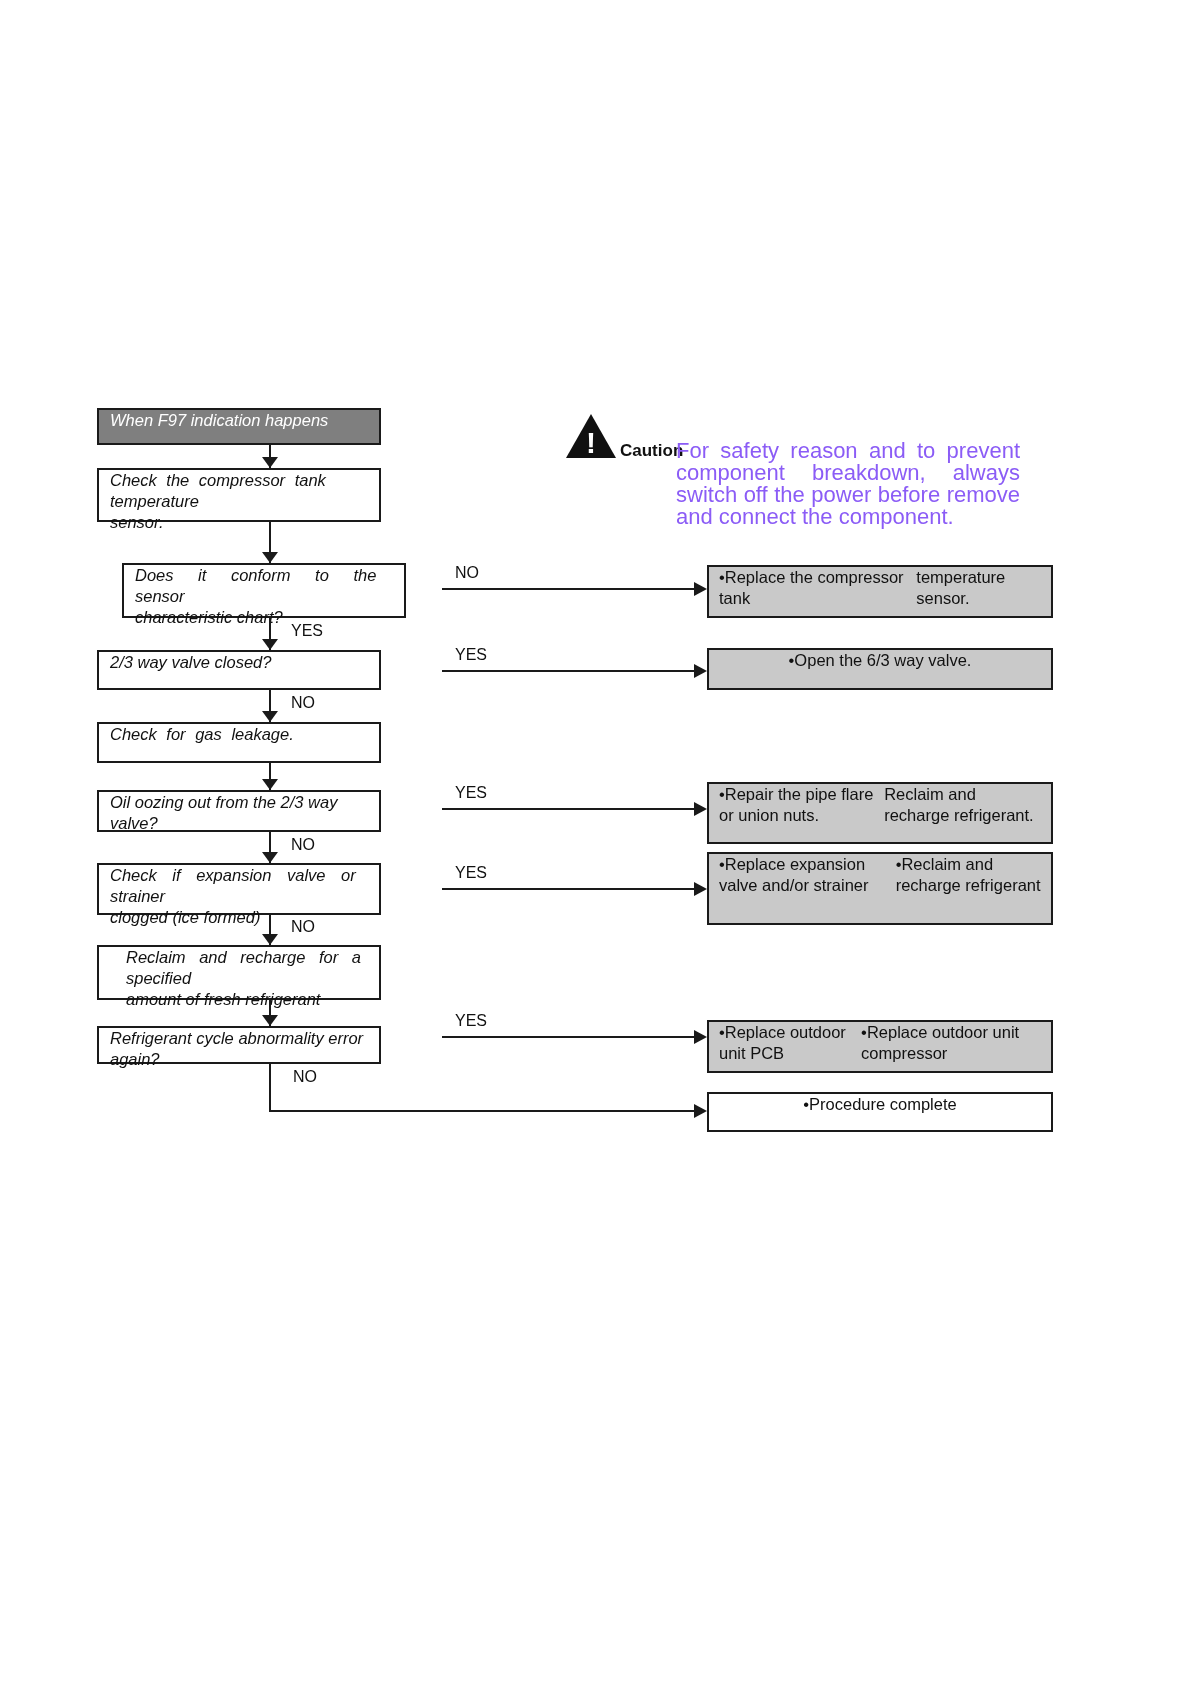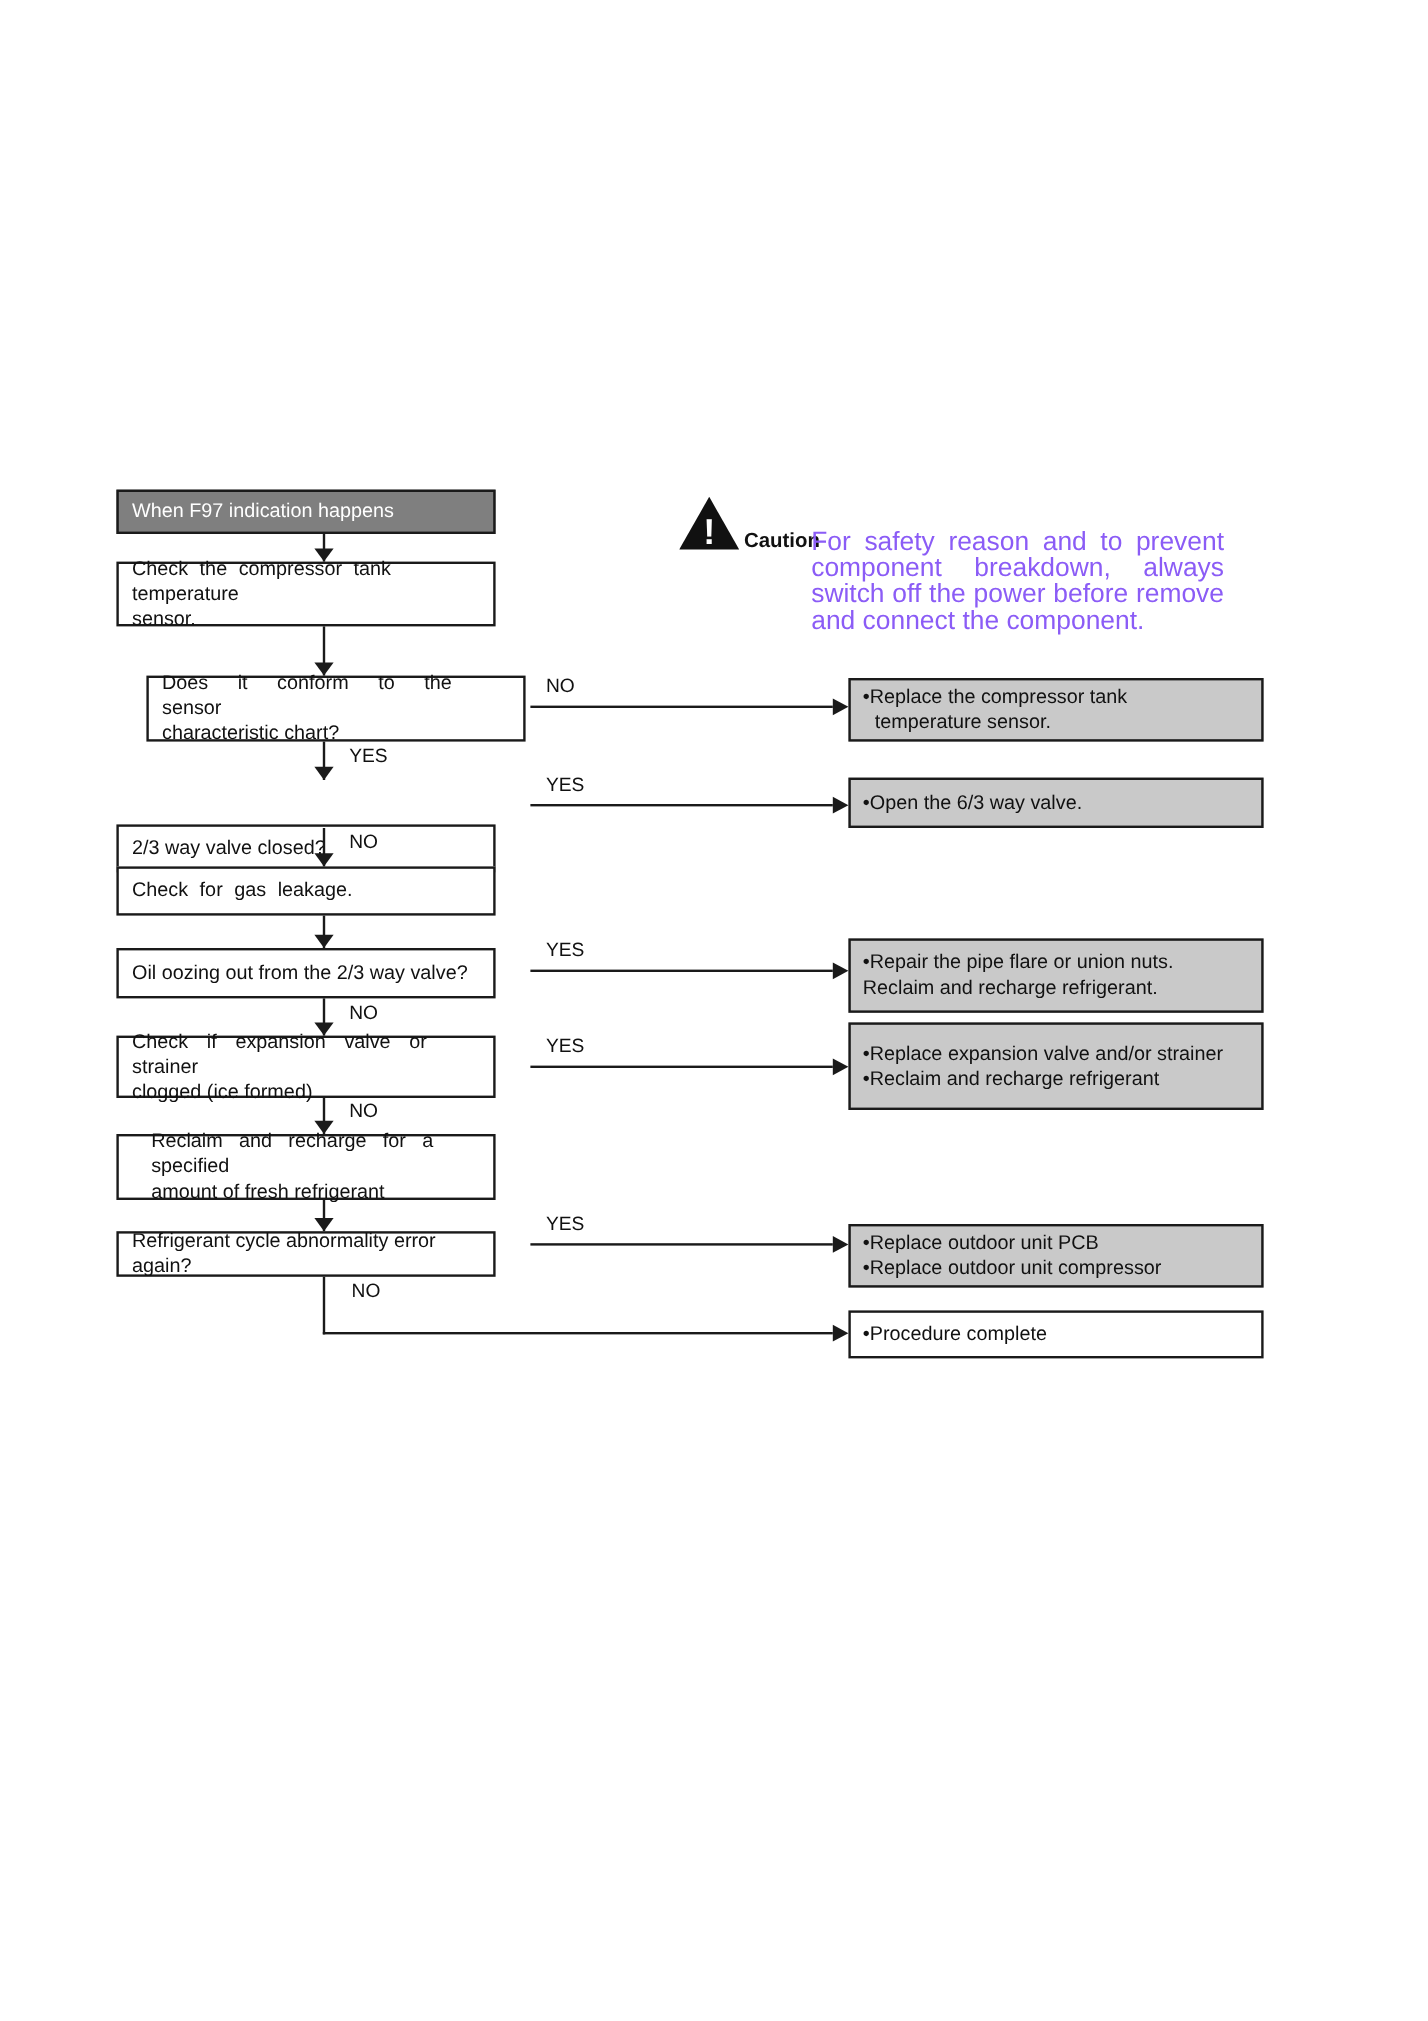"When F97 indication happens" .sbox { font-style: none -> italic; justify-content: center -> none; width: 316px -> 284px }
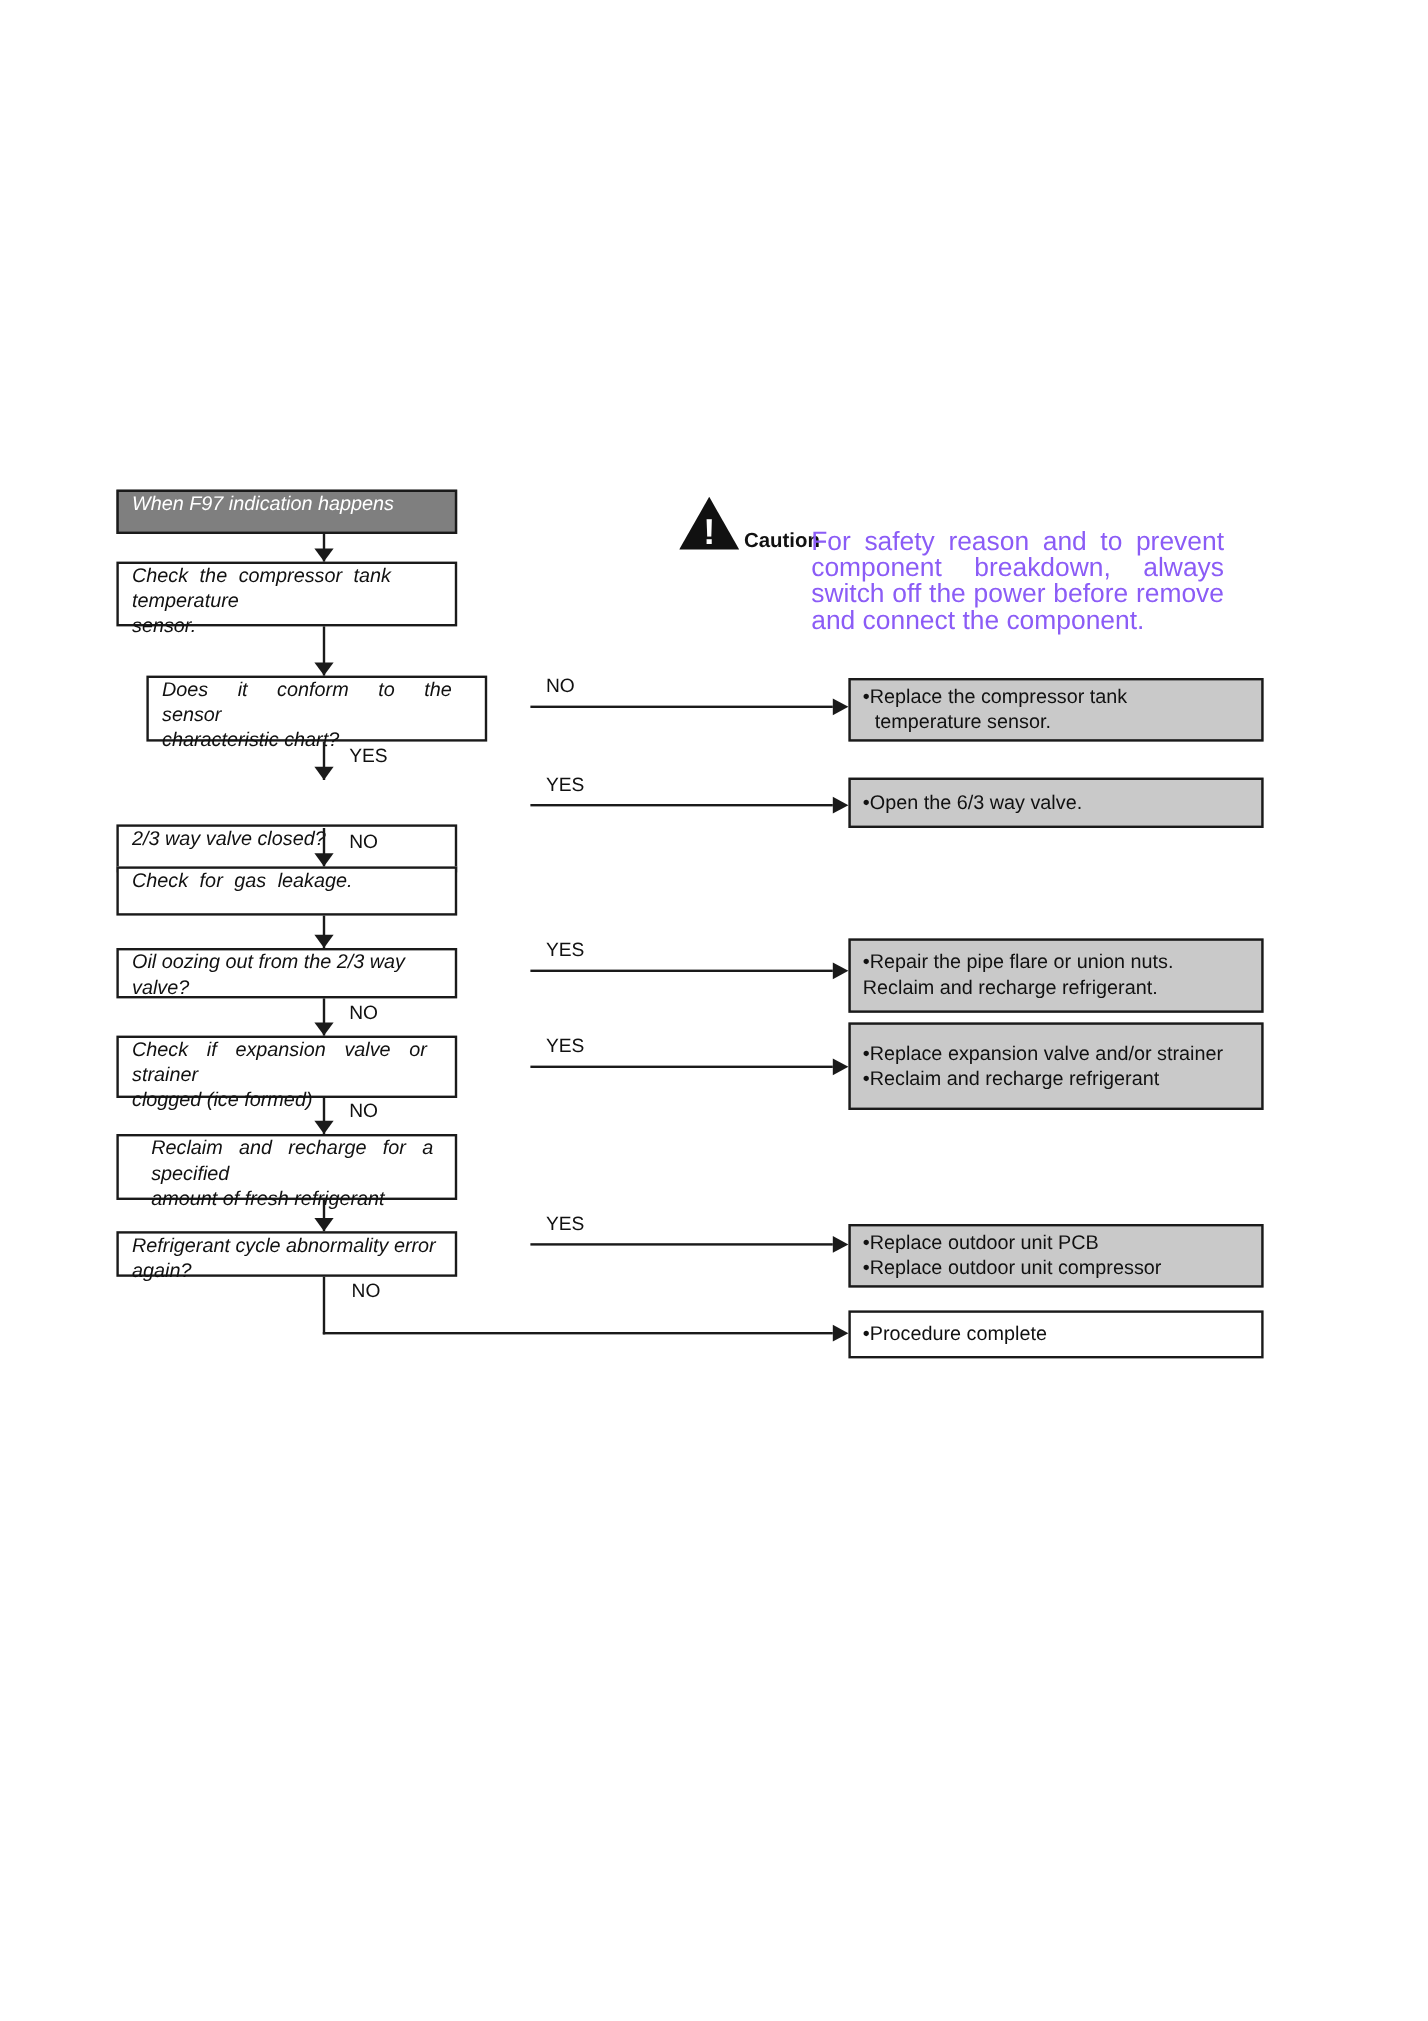"•Replace the compressor tank" .abox { flex-direction: column -> row }
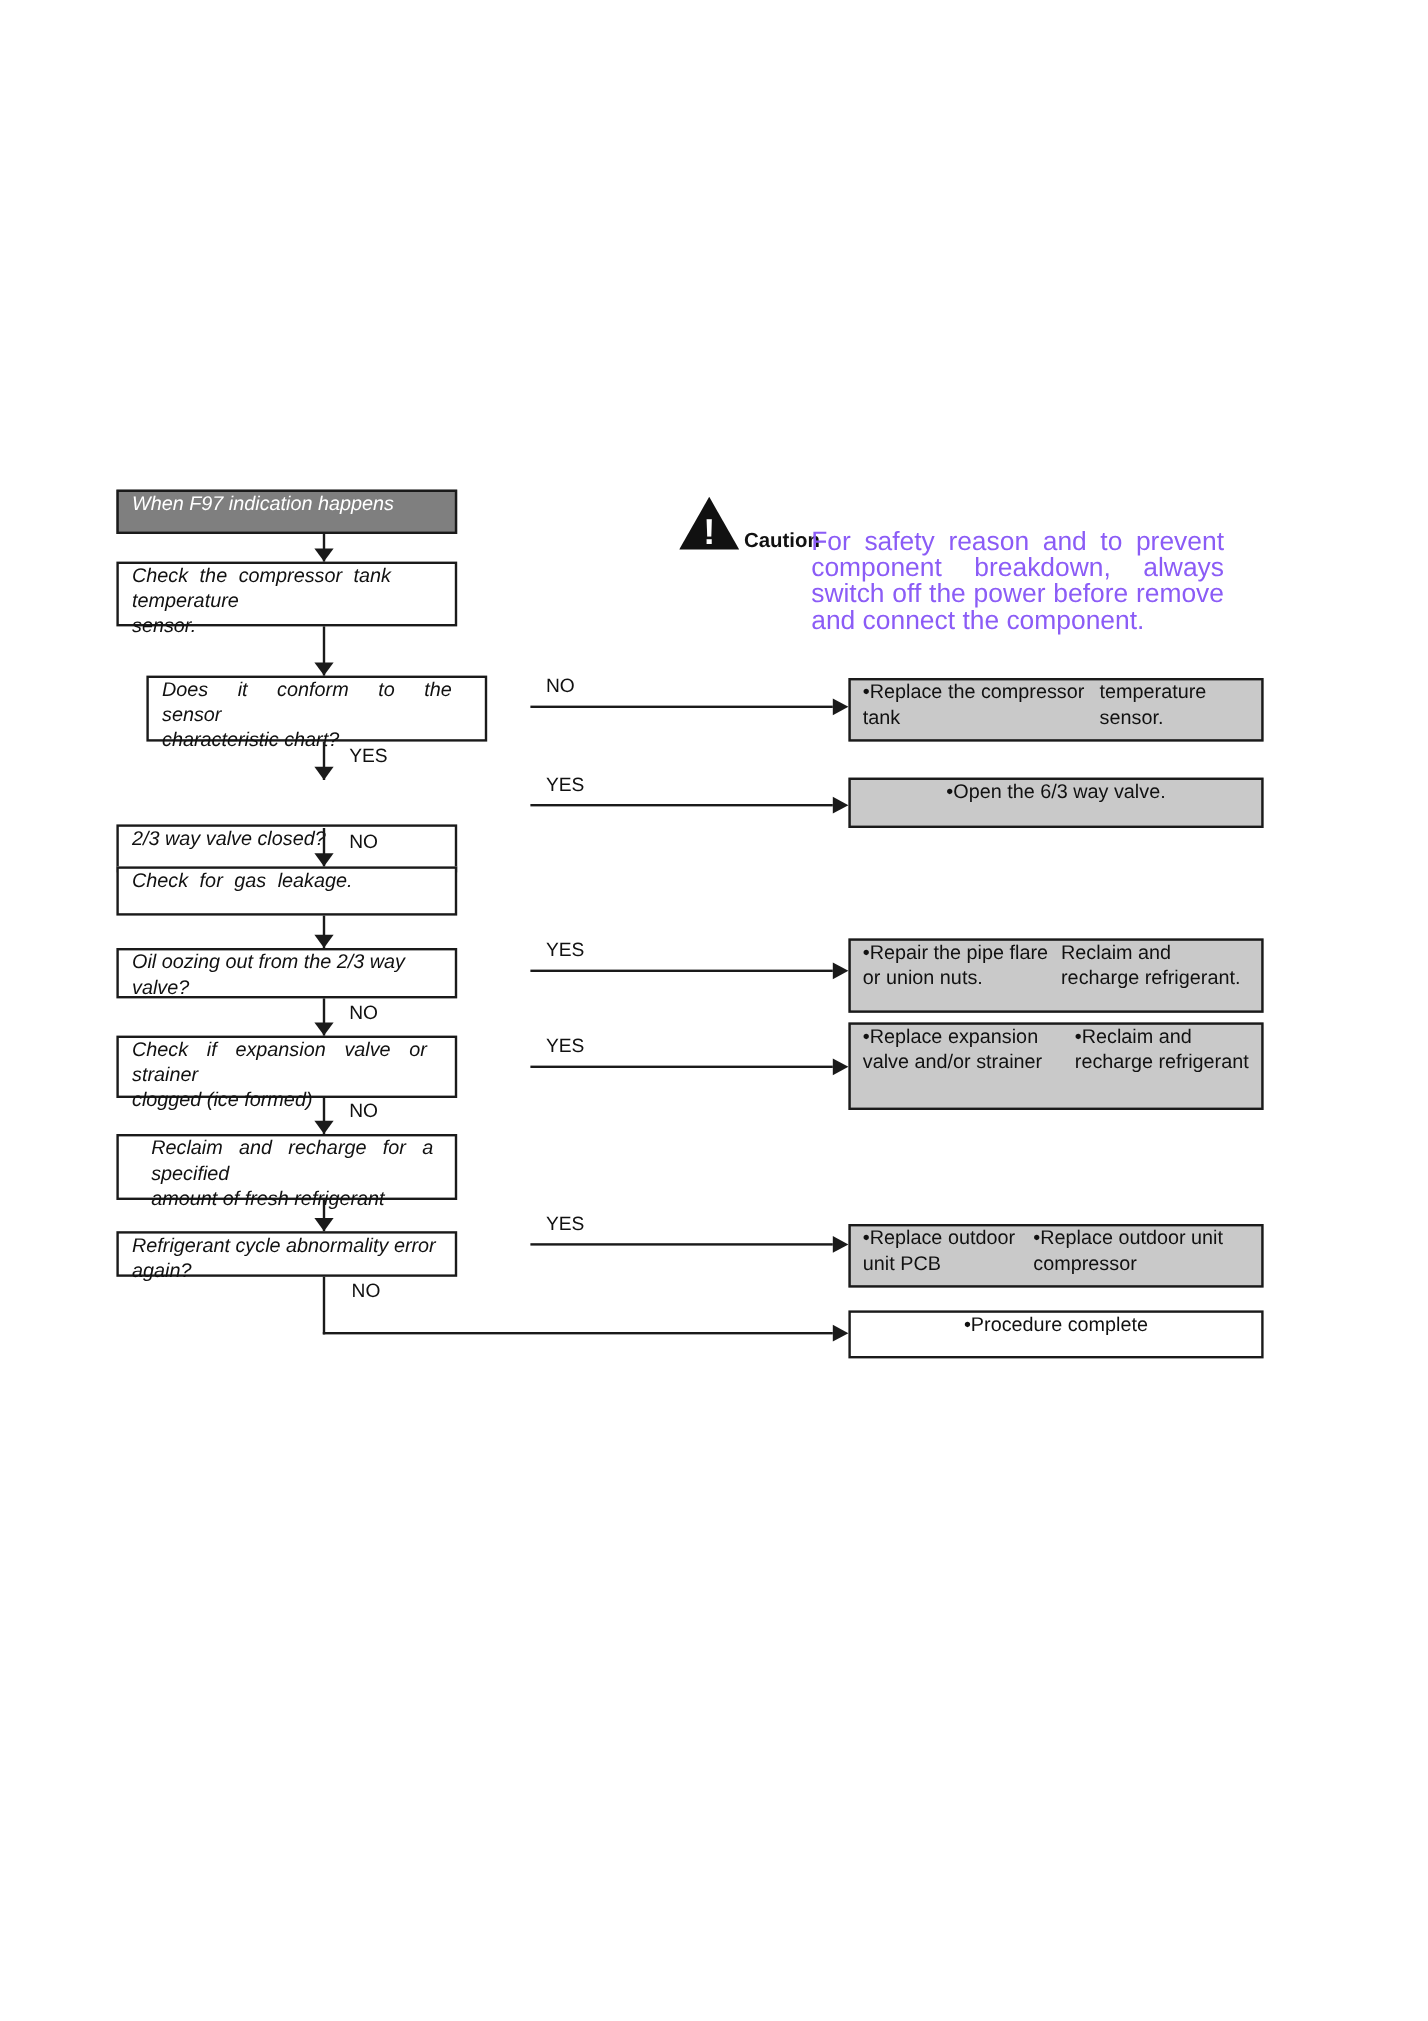"2/3 way valve closed?" div.sbox { top: 687px -> 650px }
